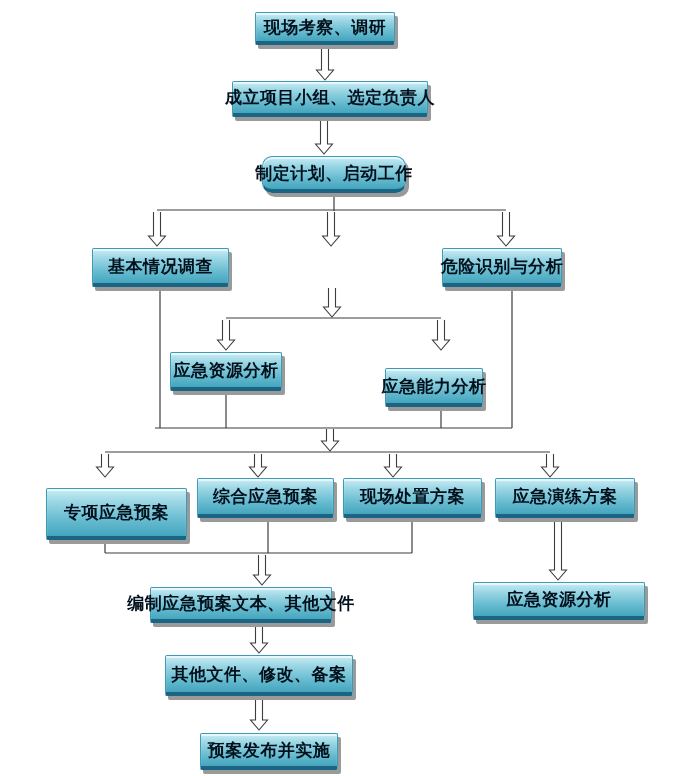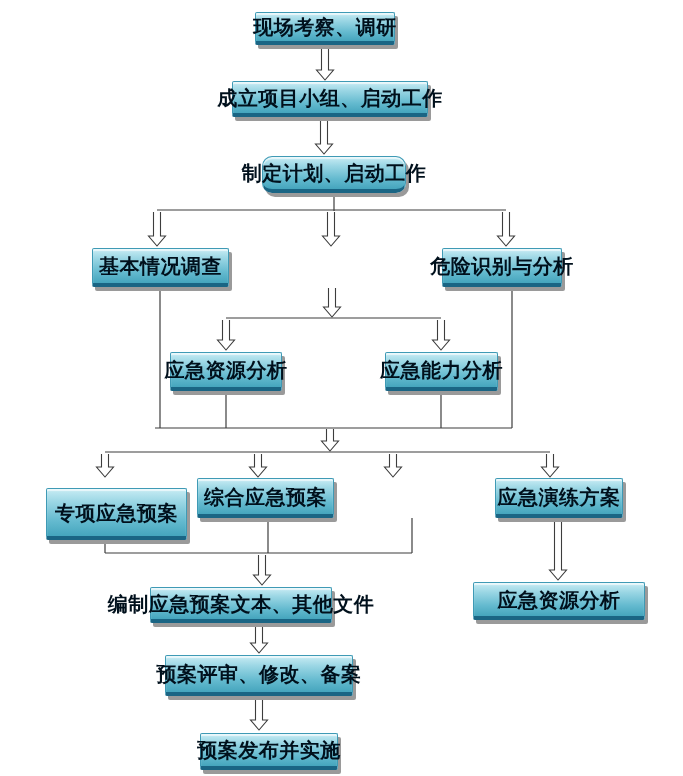"现场考察、调研" .node { font-size: 20px -> 17px }
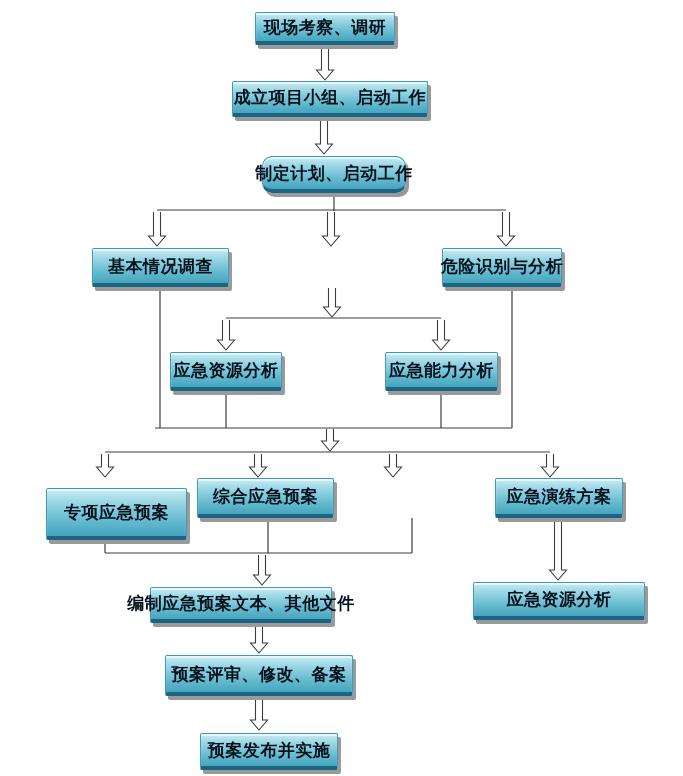"成立项目小组、启动工作" div.node { text: 启动工作 -> 选定负责人 }
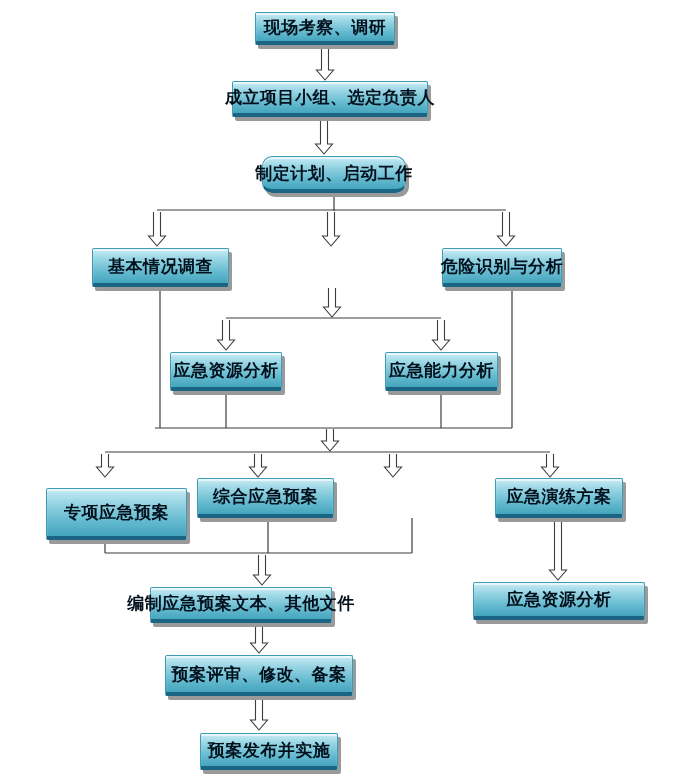"应急能力分析" div.node { top: 352px -> 368px; width: 113px -> 98px }
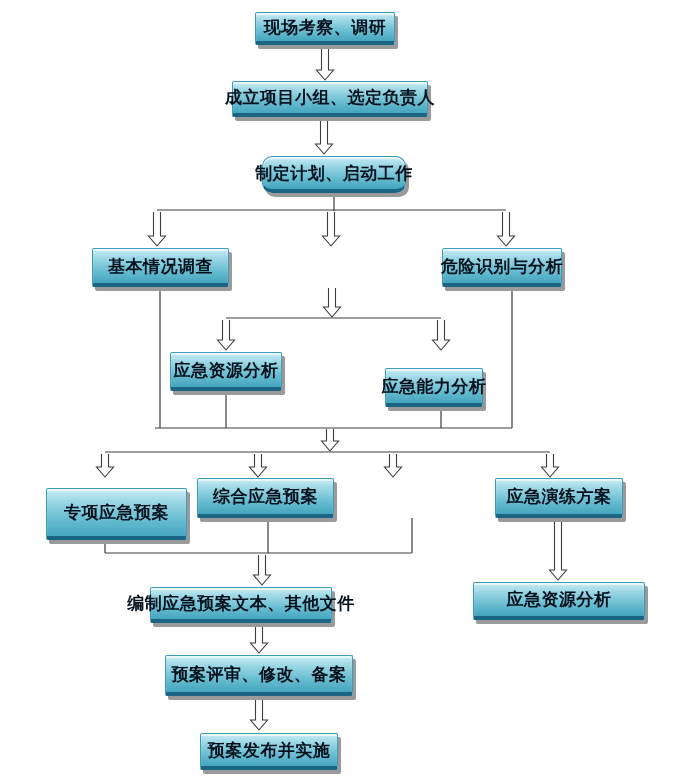"现场处置方案" div.node { html: none -> <div>现场处置方案</div> }
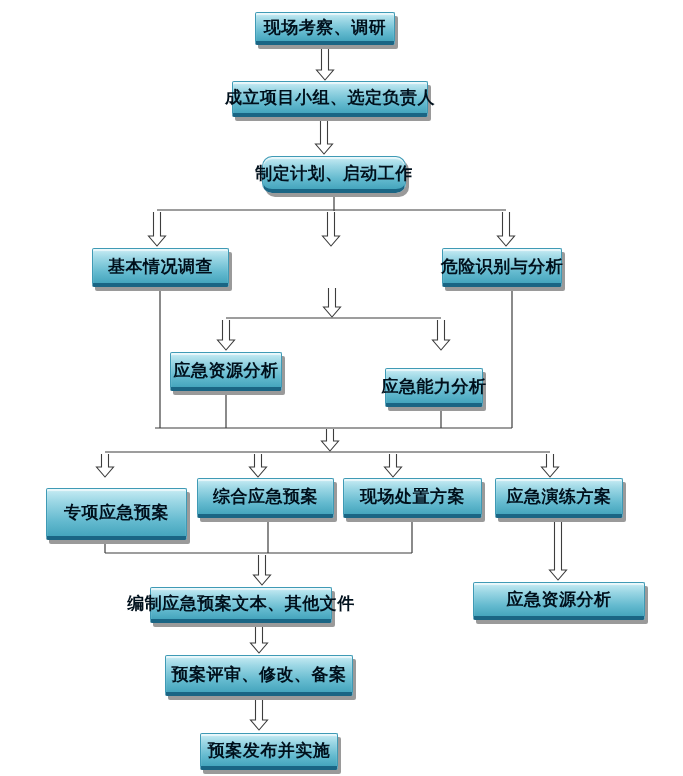"应急演练方案" div.node { width: 128px -> 140px }
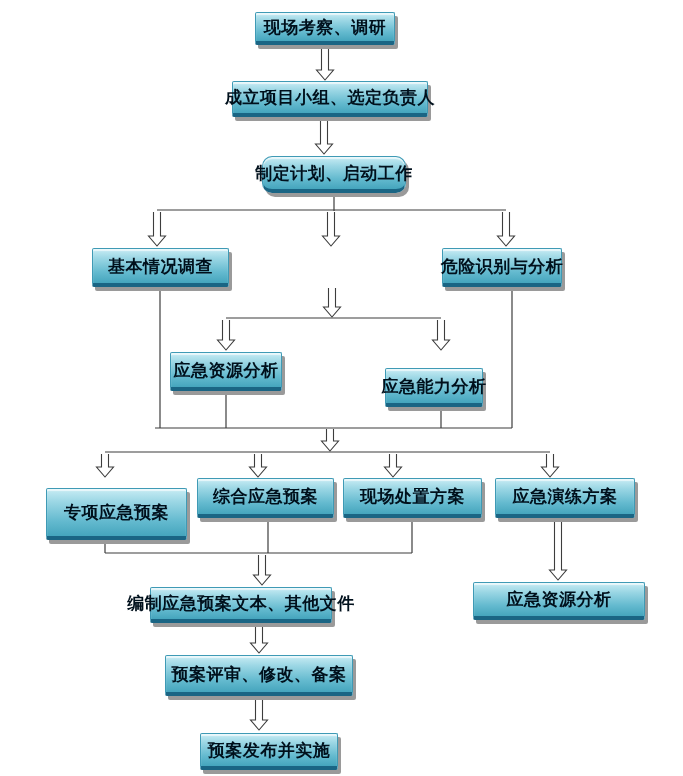"预案评审、修改、备案" div.node { text: 预案评审 -> 其他文件 }
